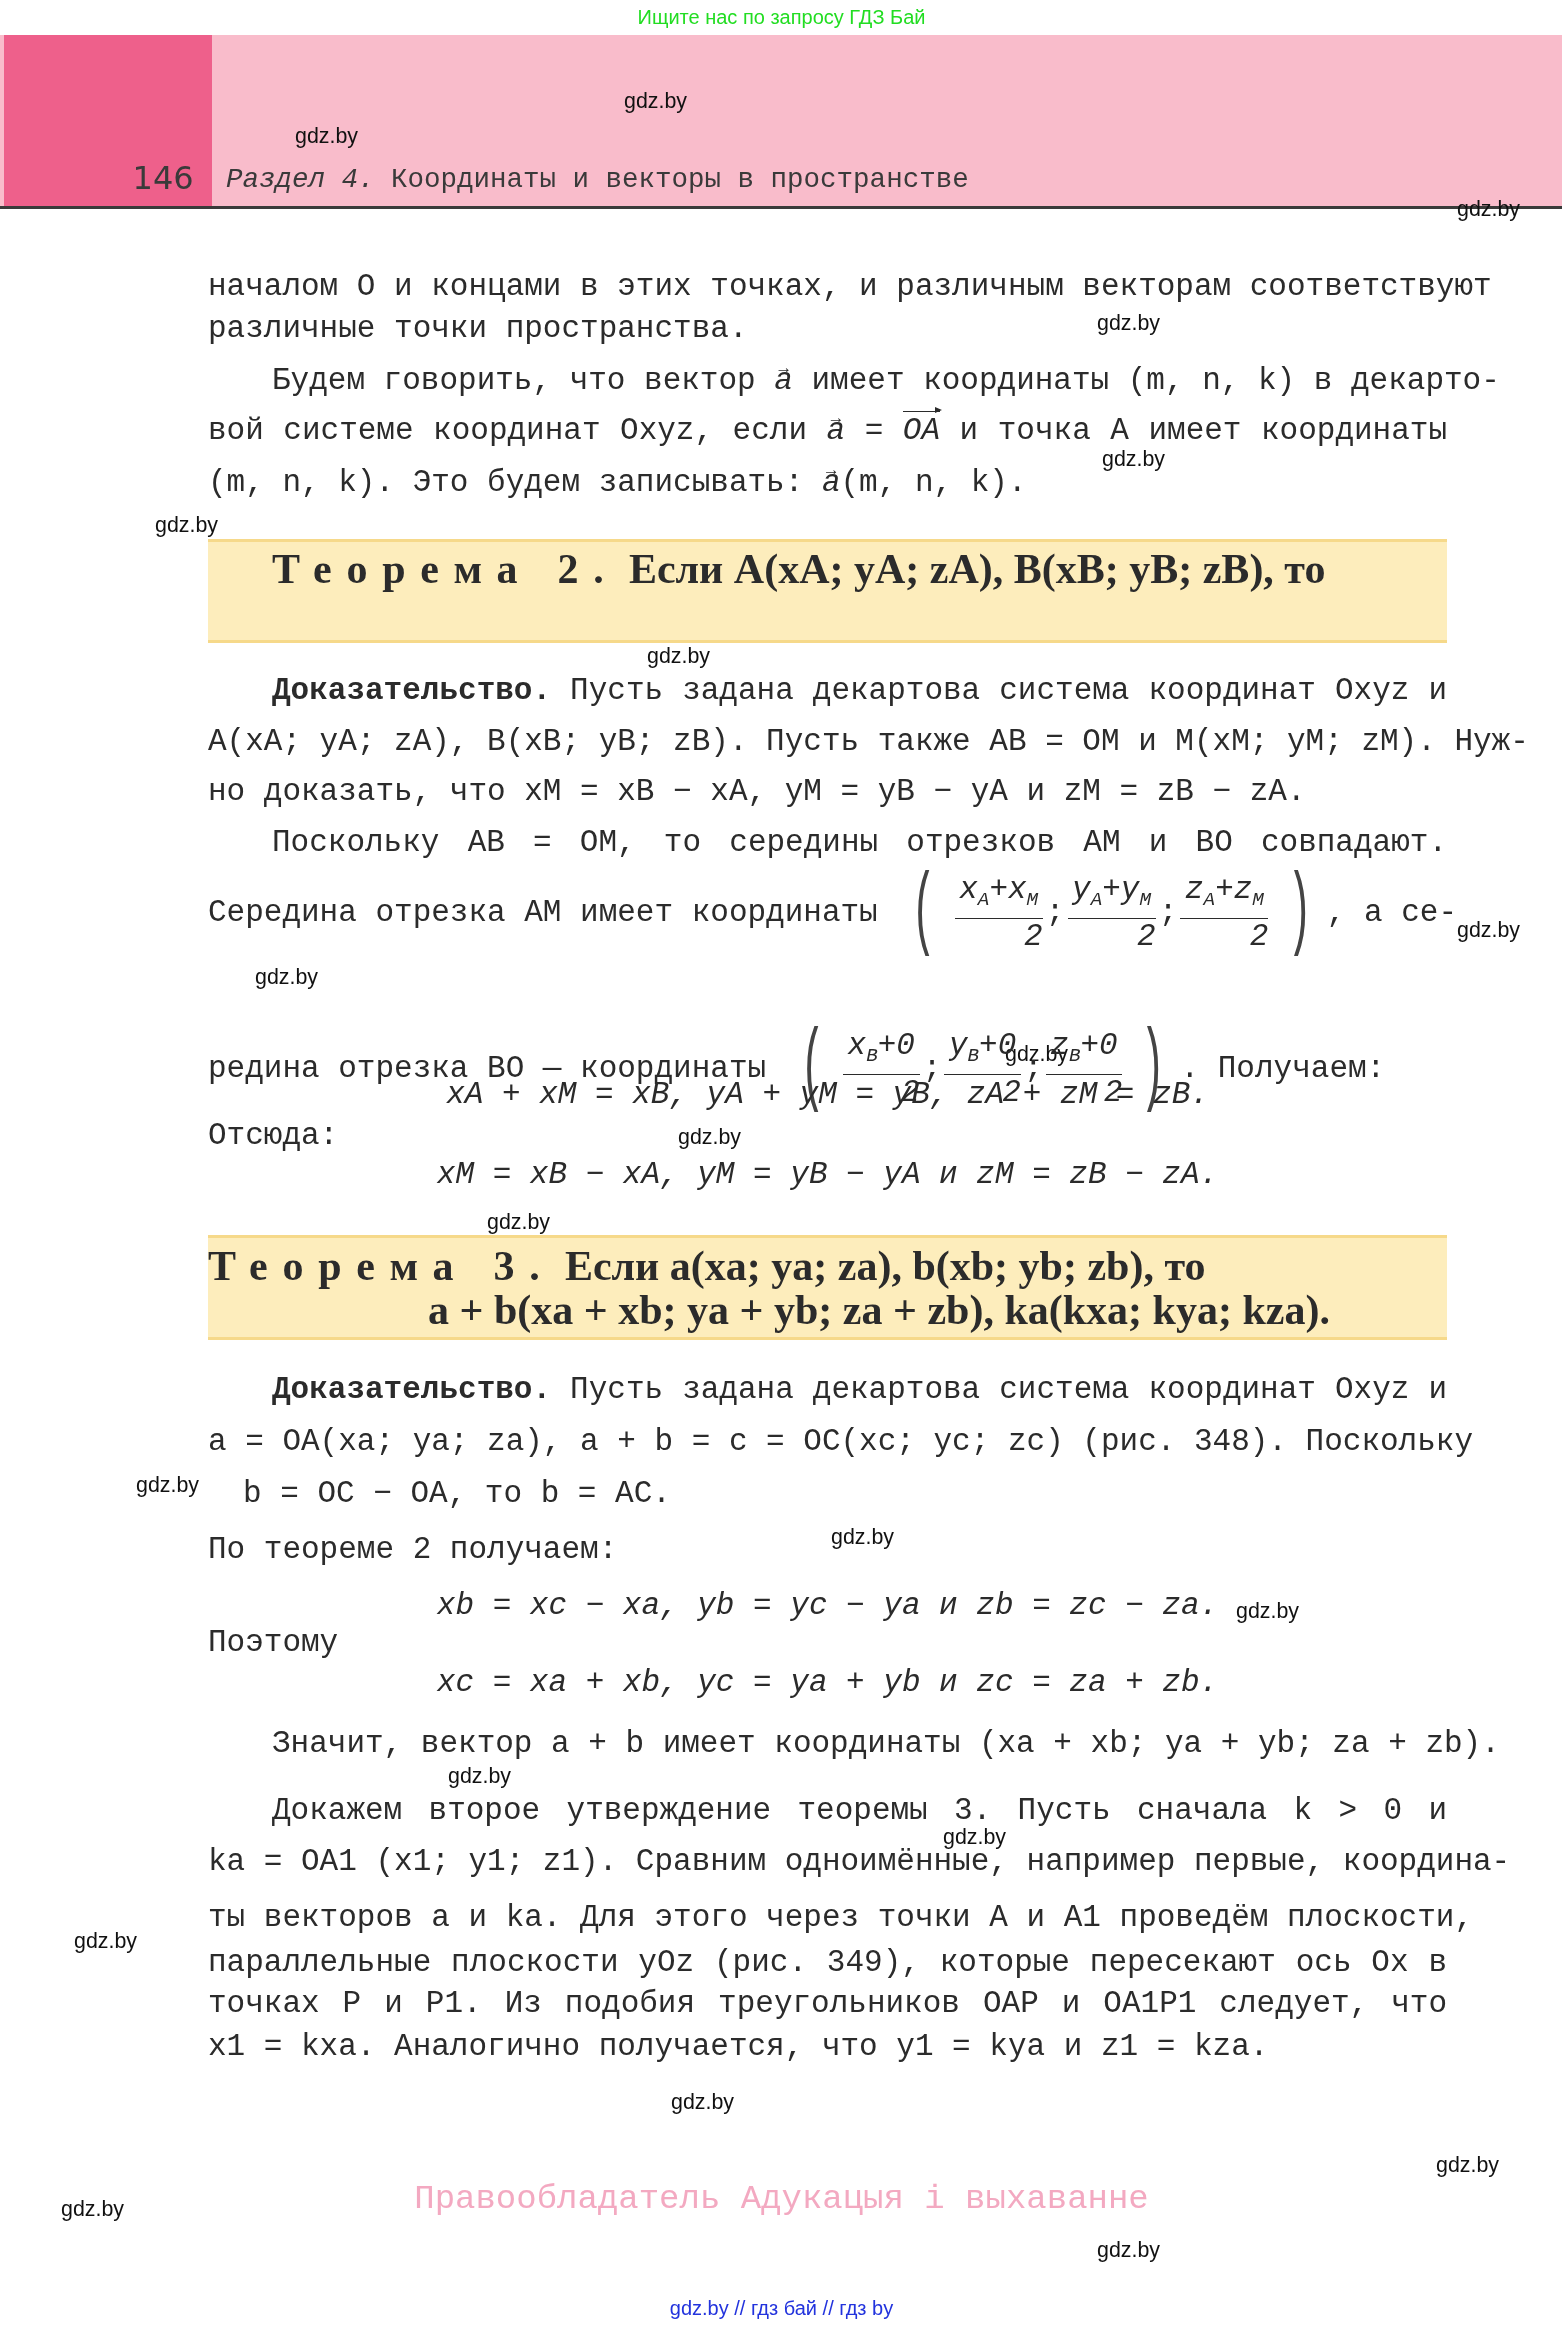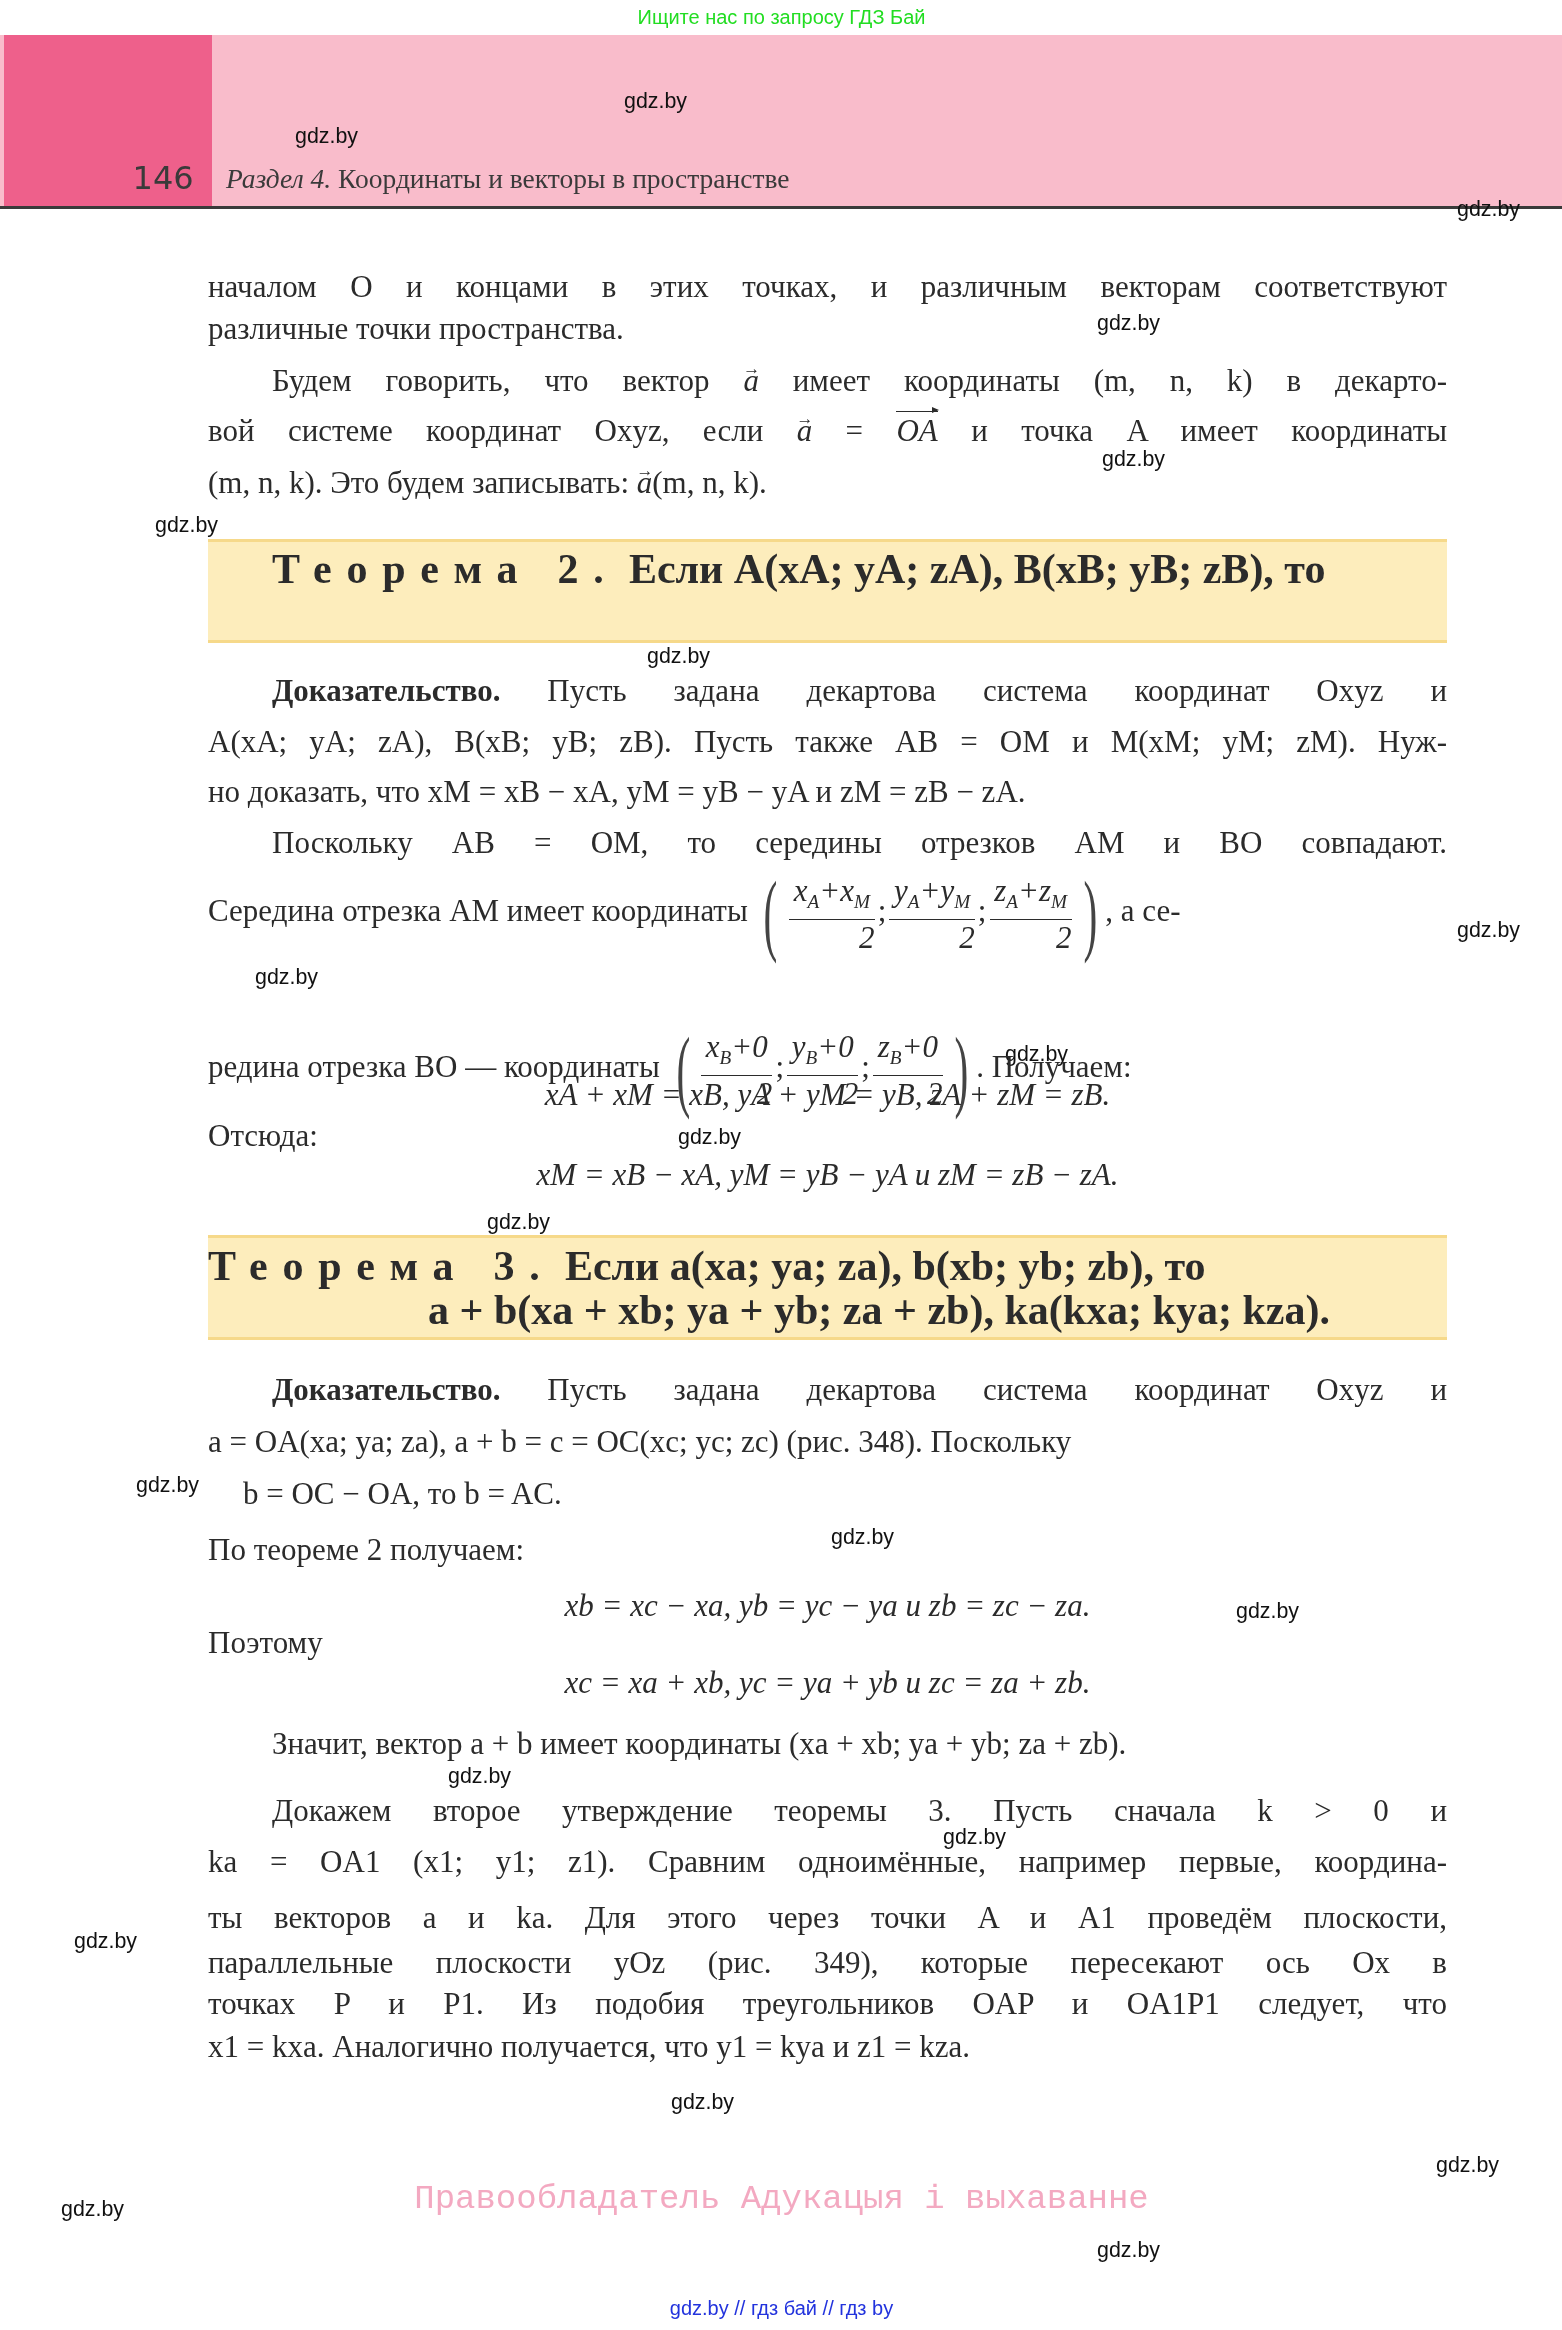"Раздел 4. Координаты и векторы" .header-title { font-family: Liberation Serif, serif -> Liberation Mono, monospace }
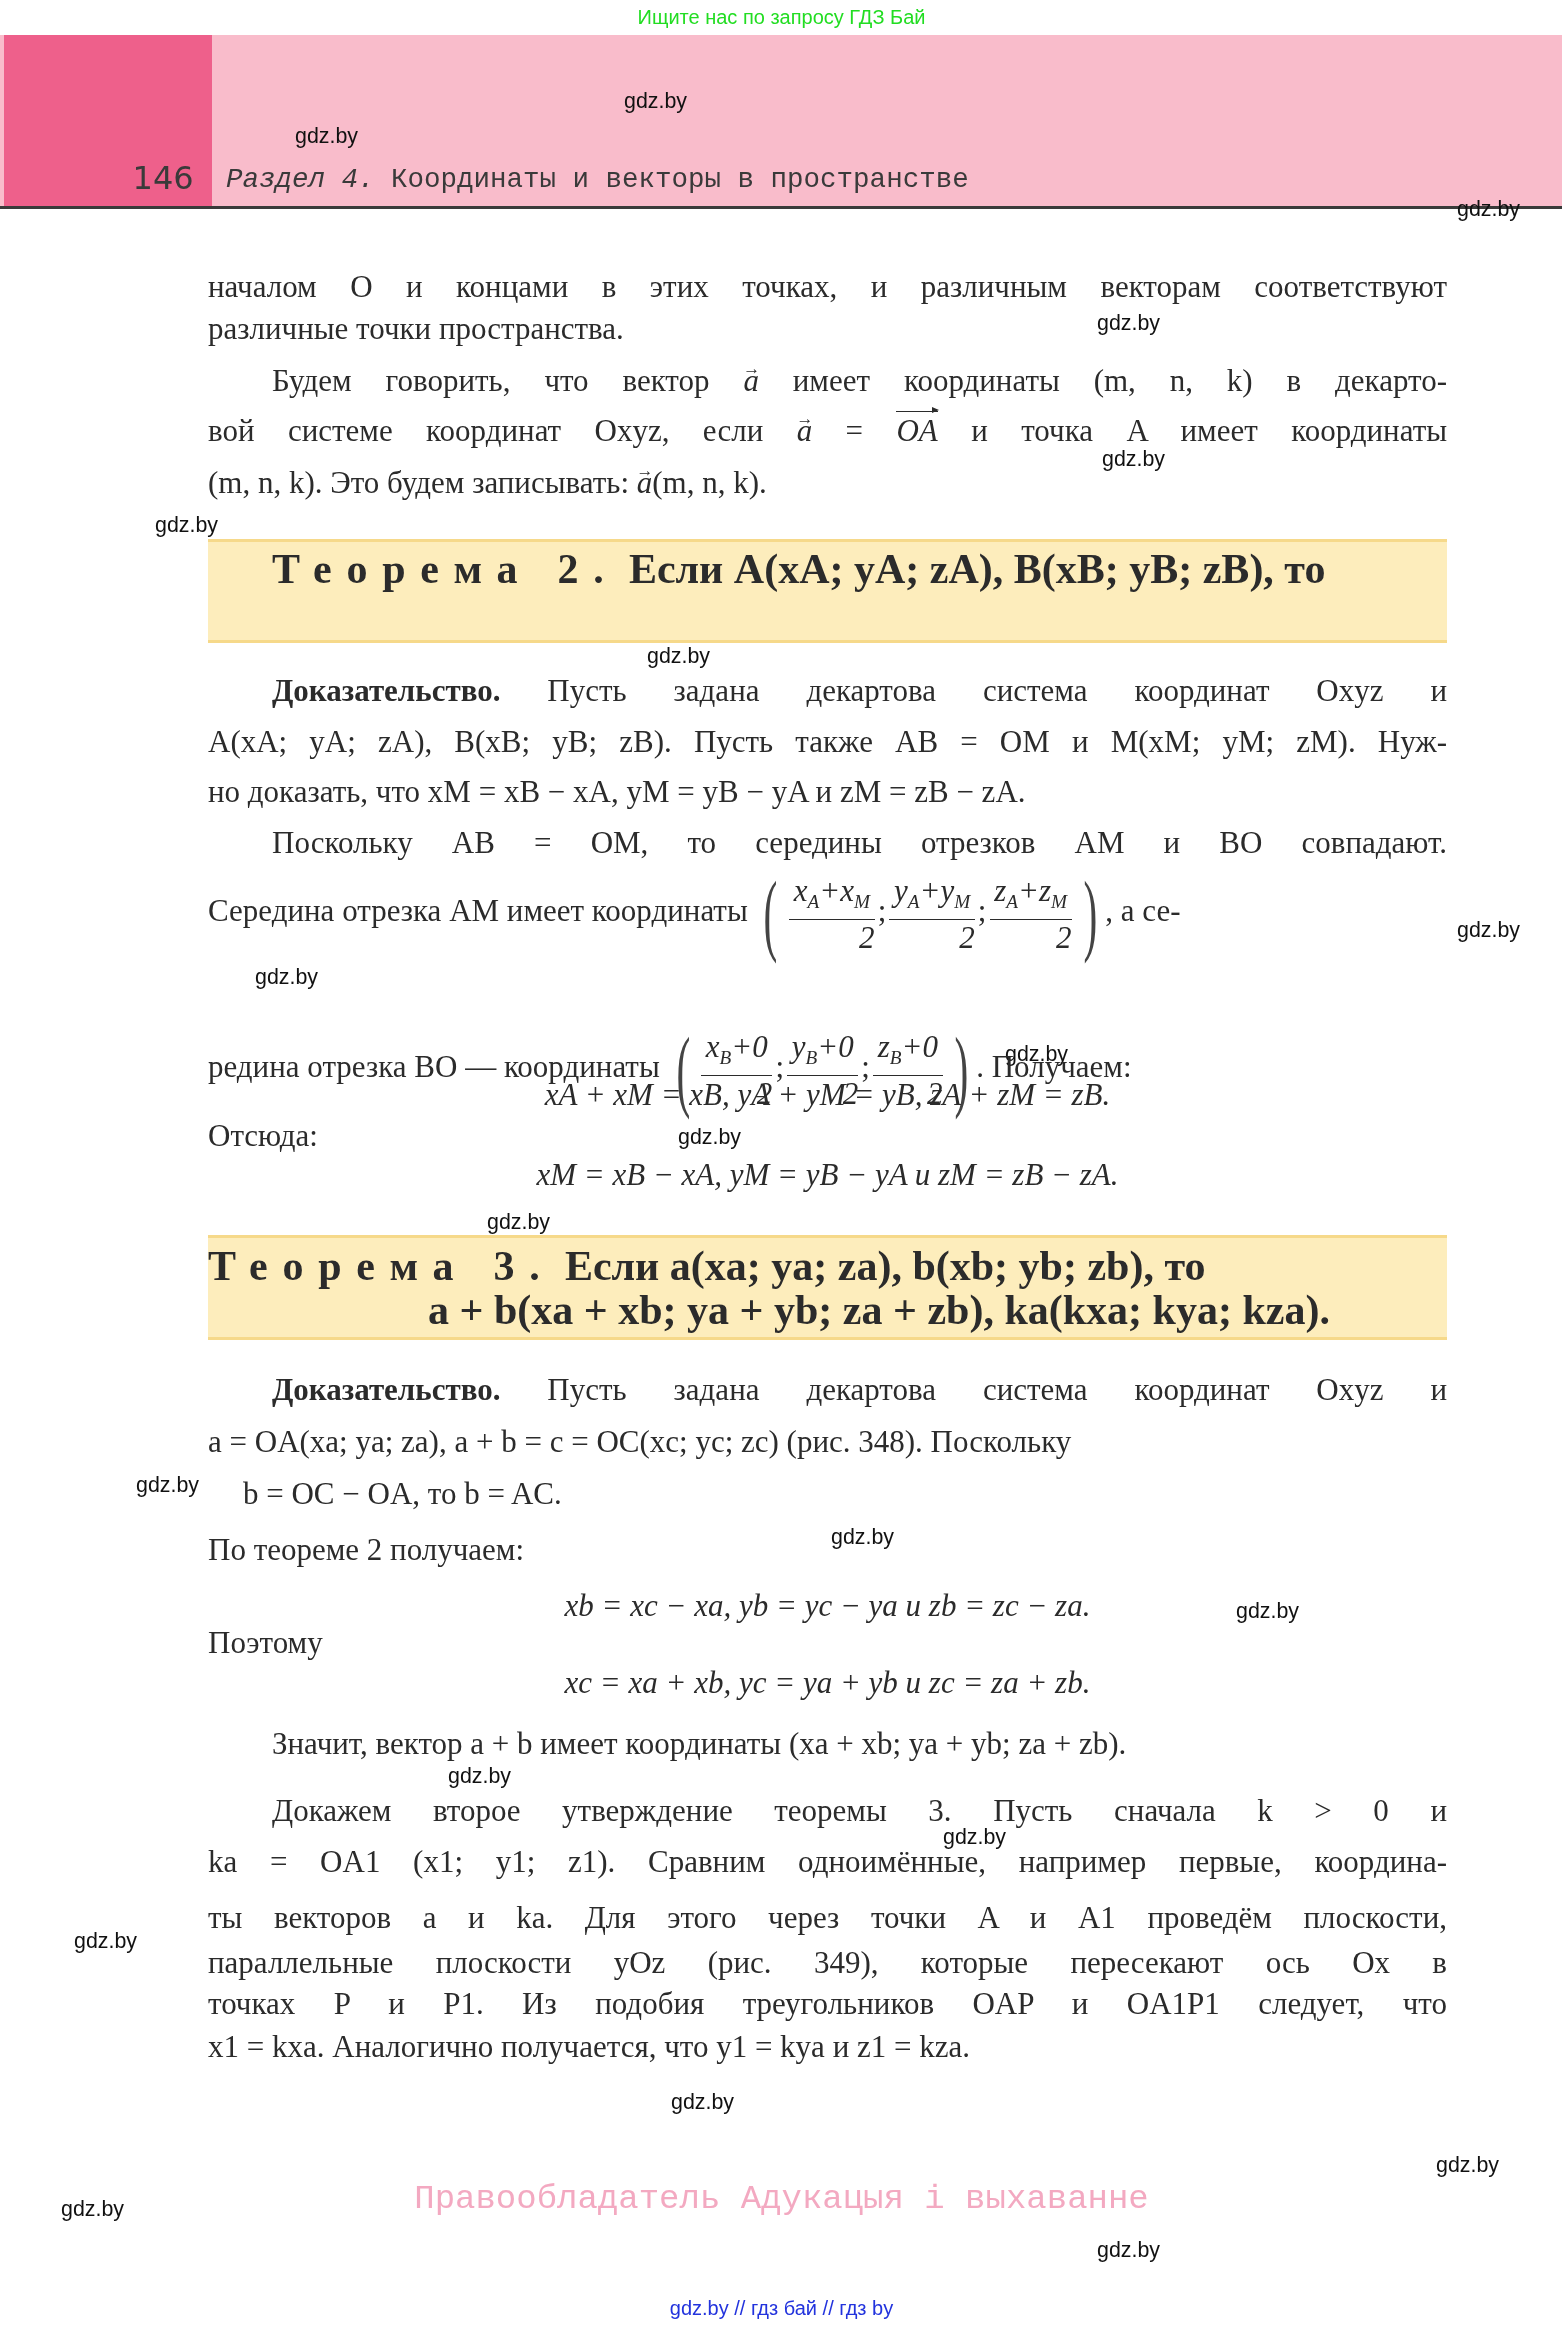"началом O и концами в" .line { font-family: none -> Liberation Mono, monospace }
